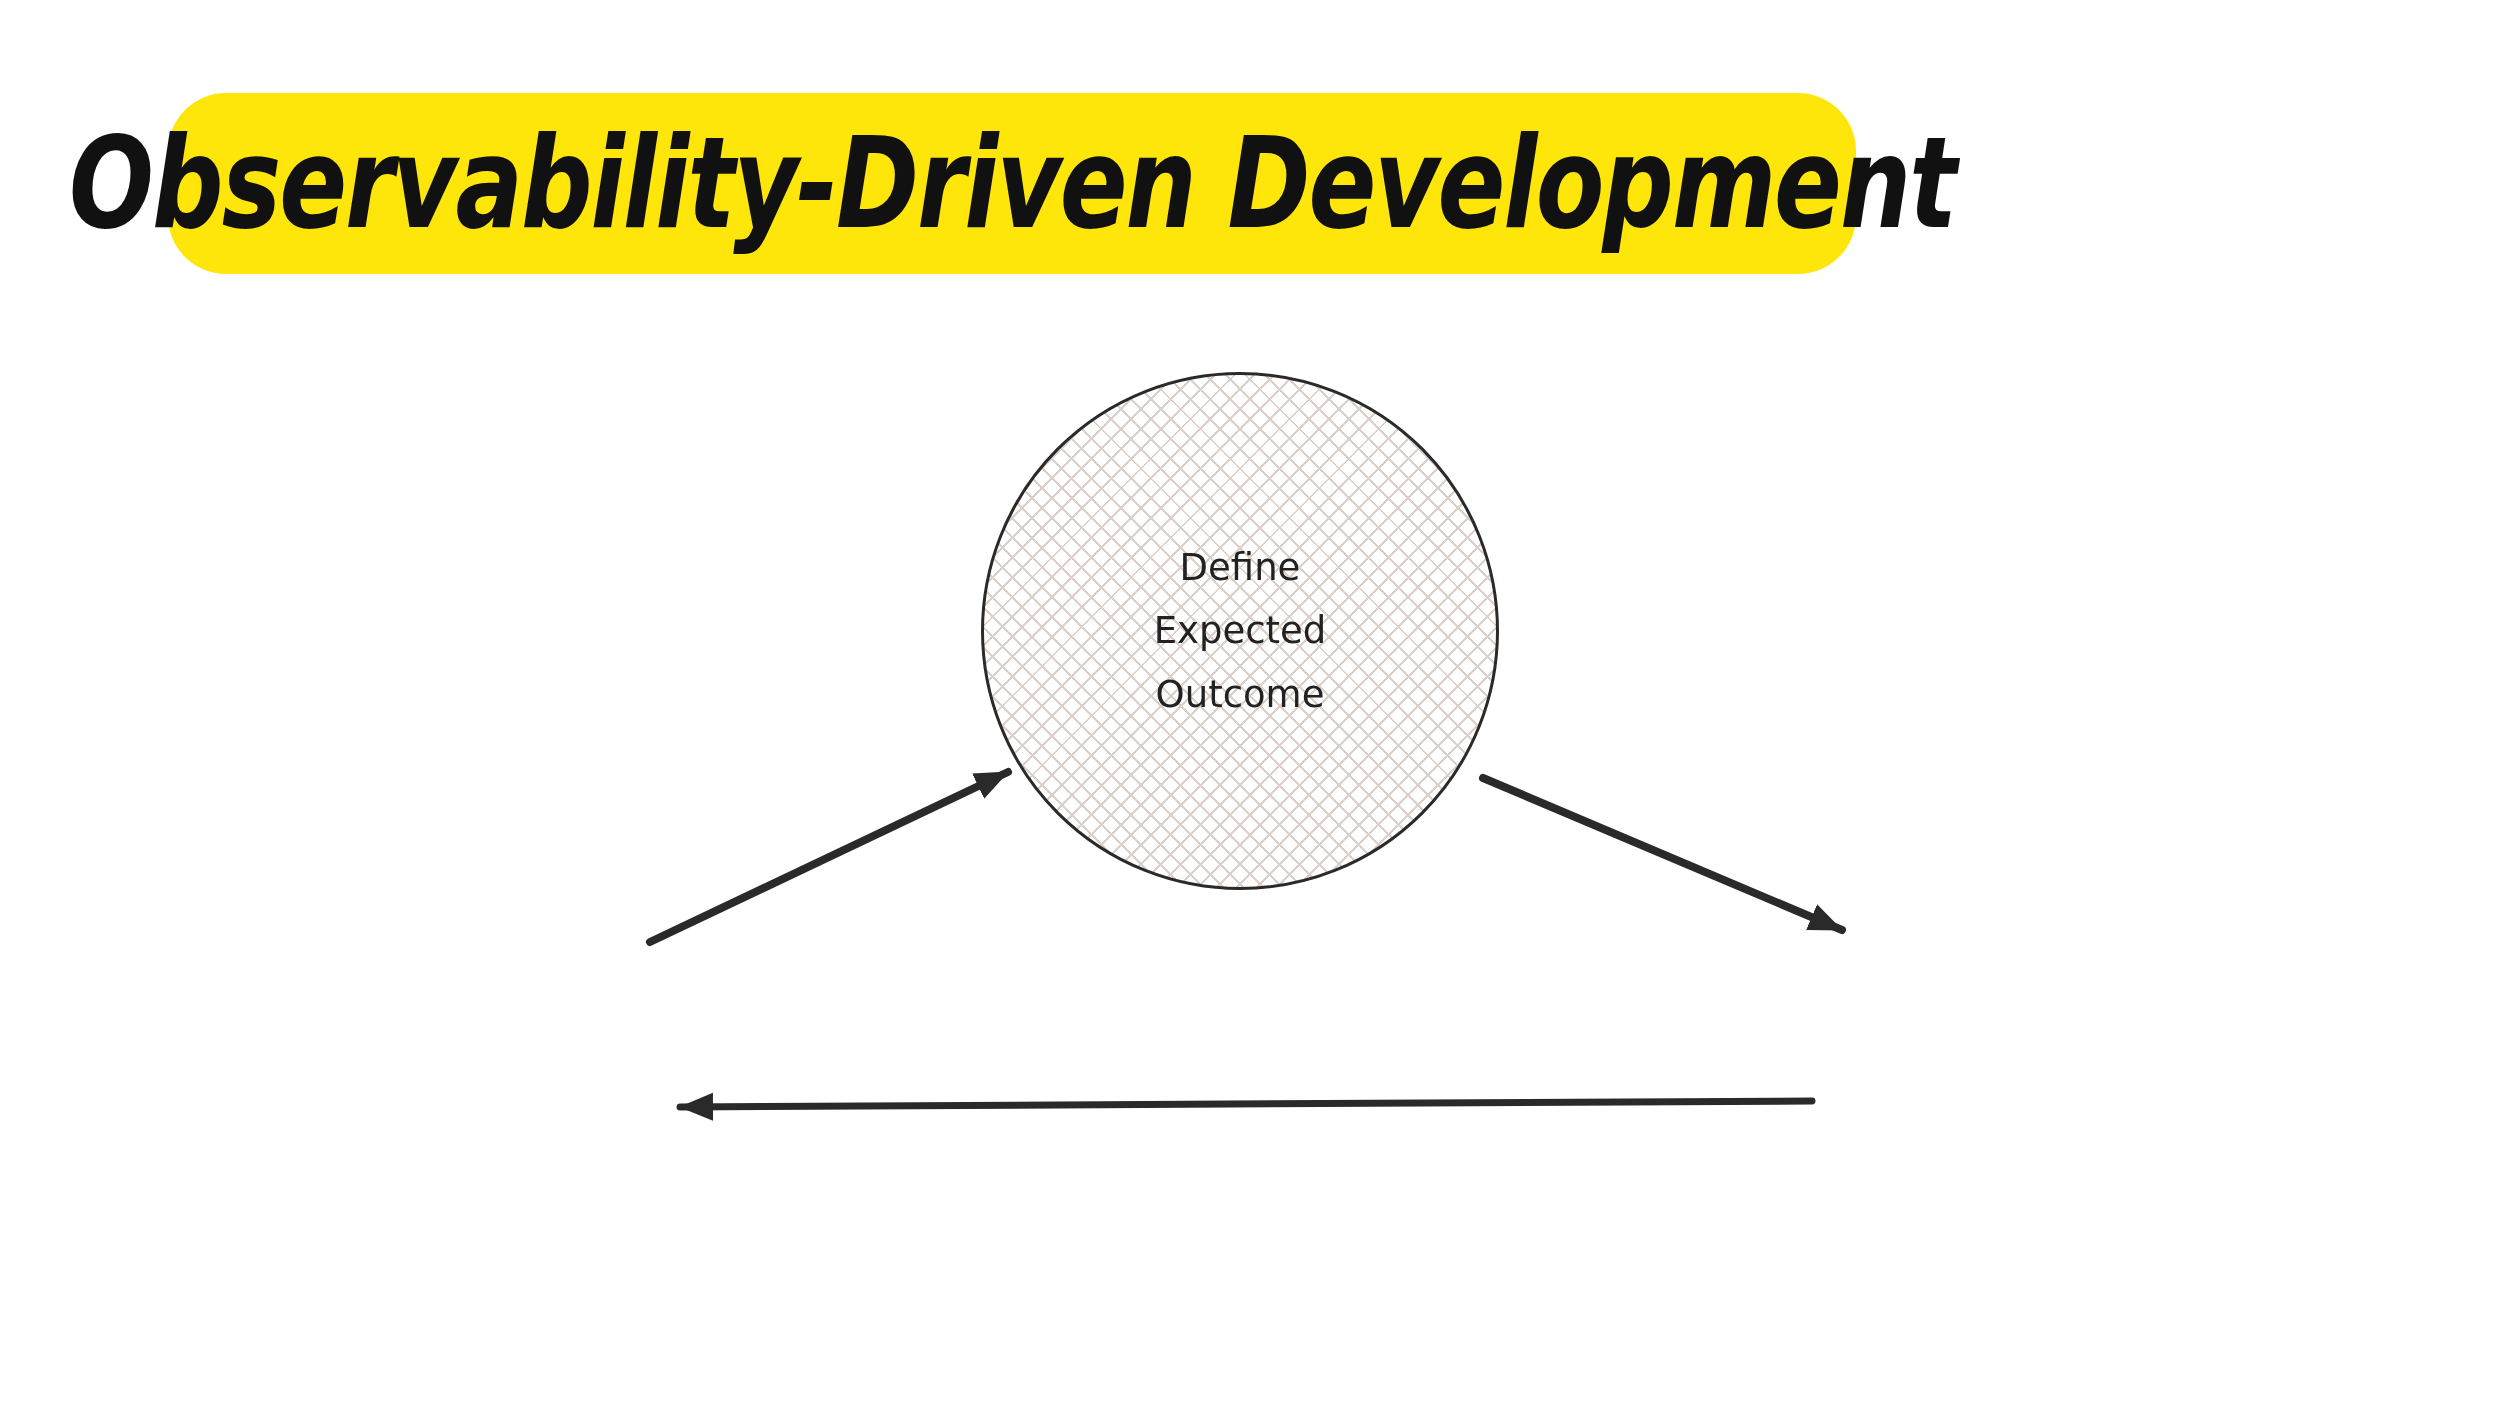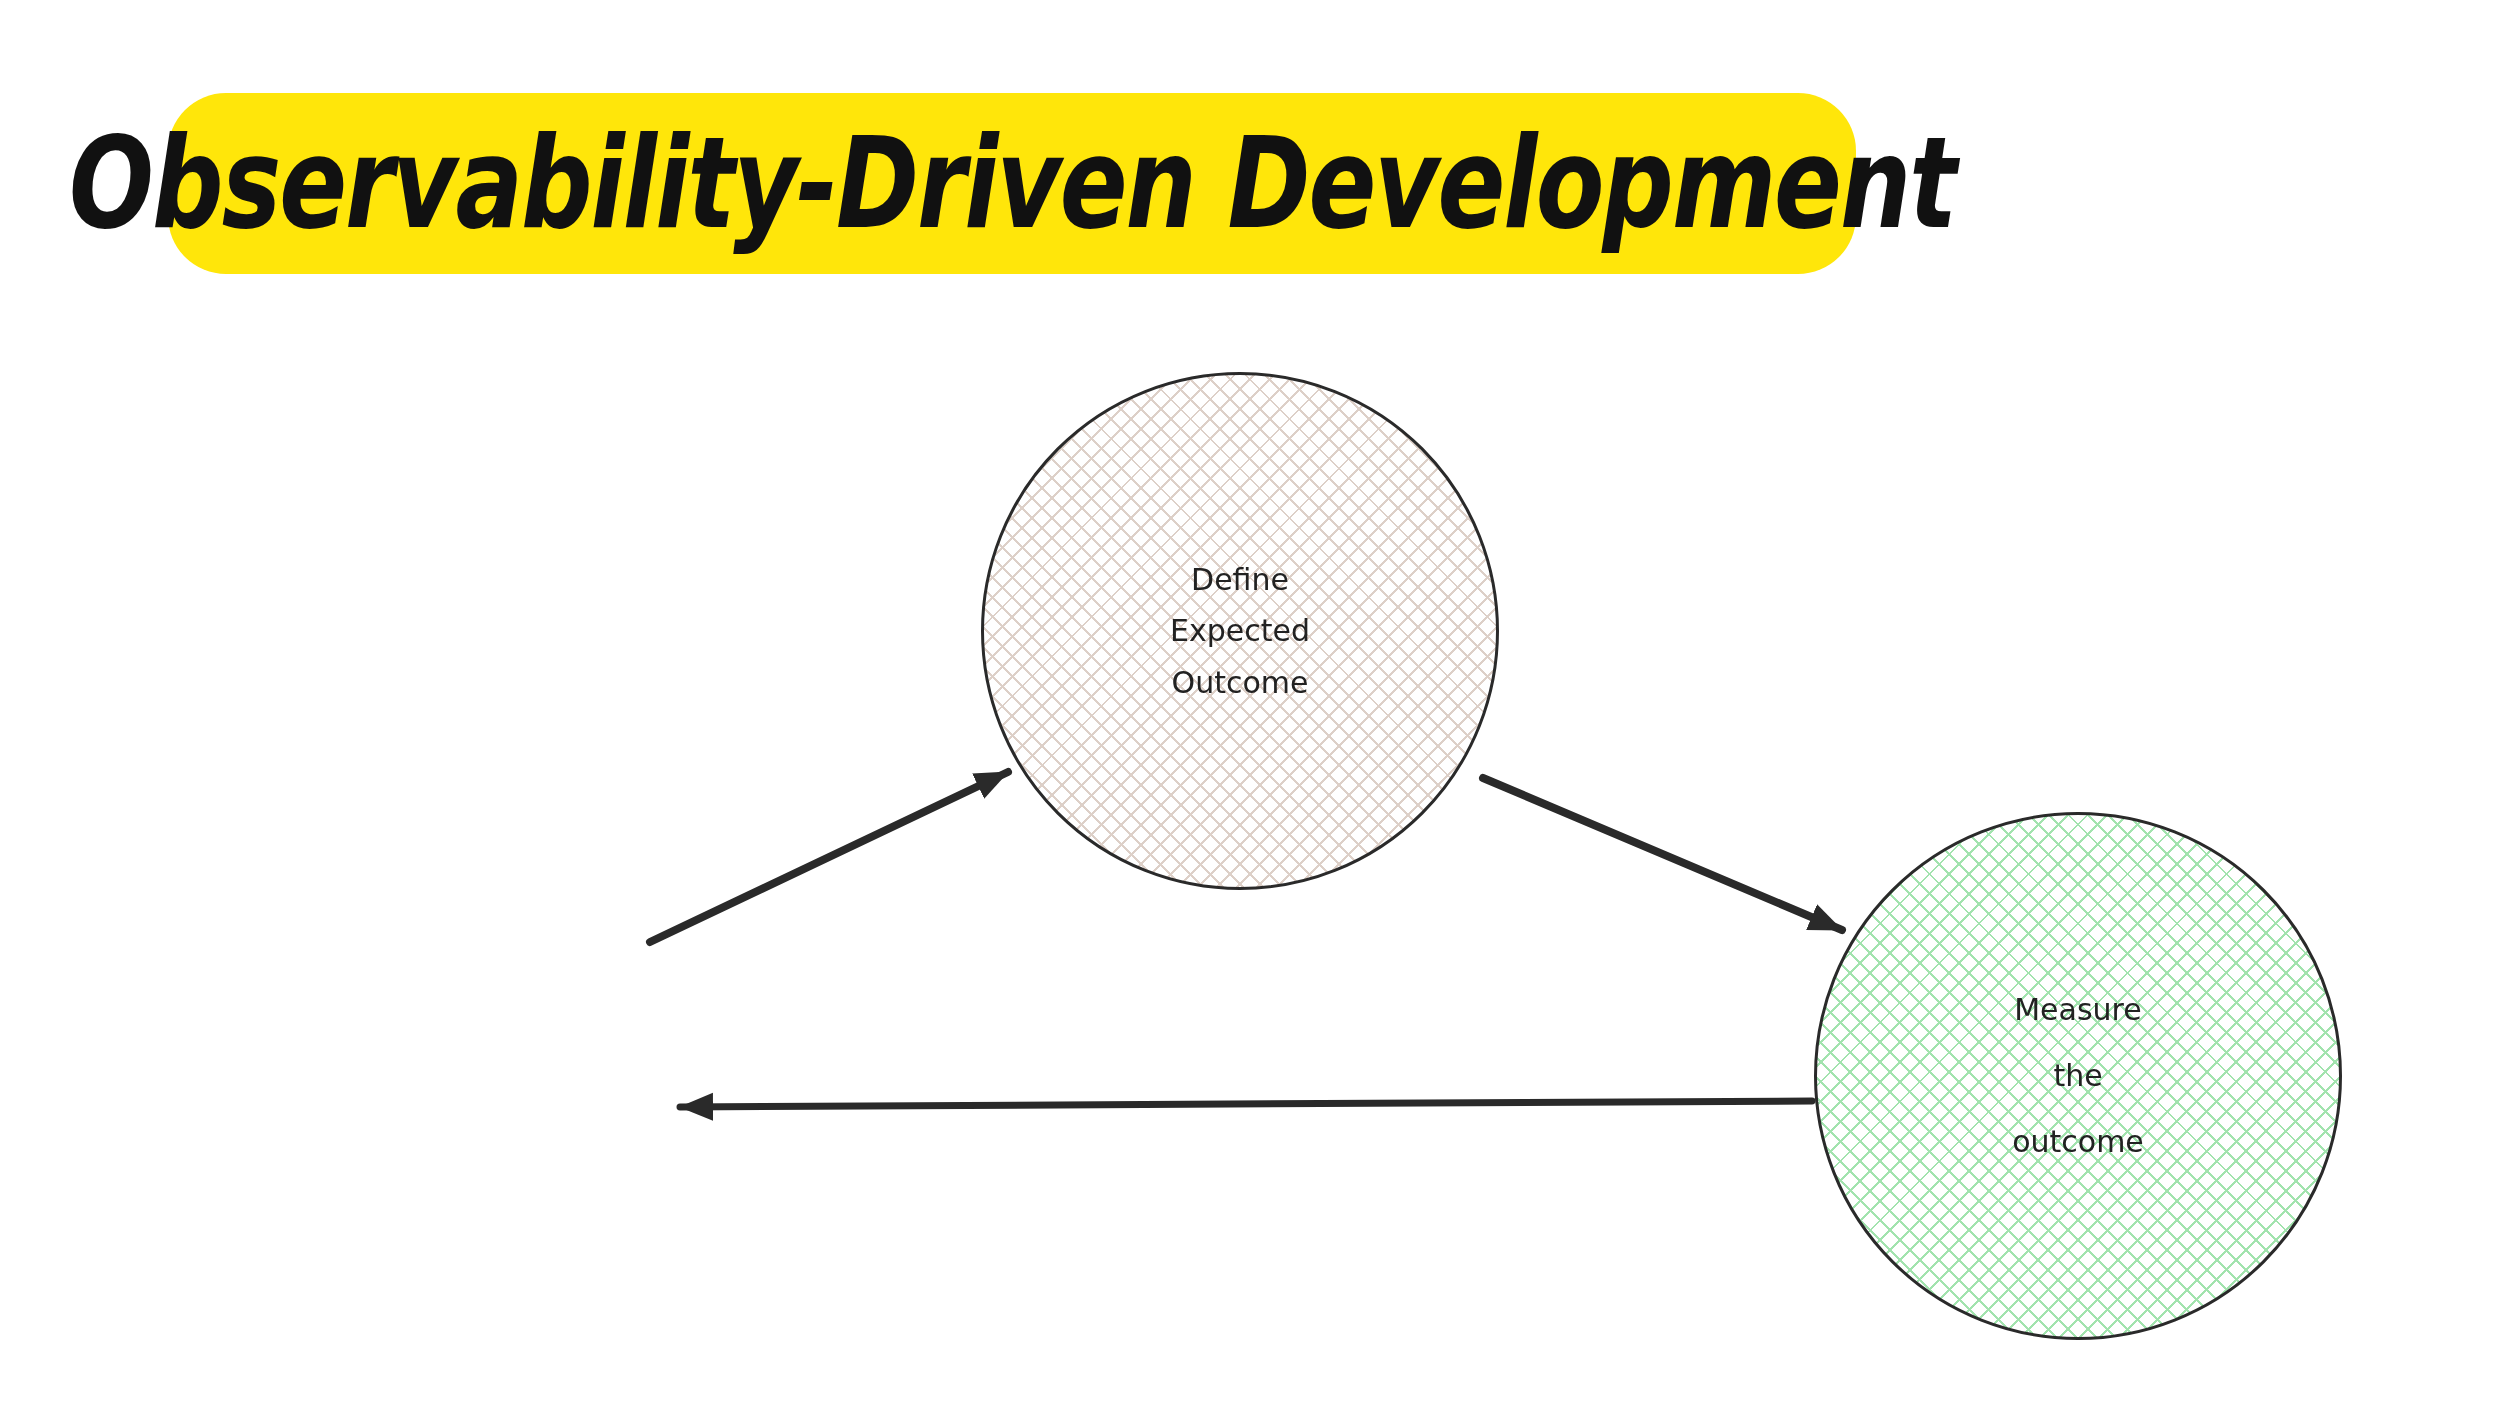"Define" .node-label { font-size: 30px -> 37px }
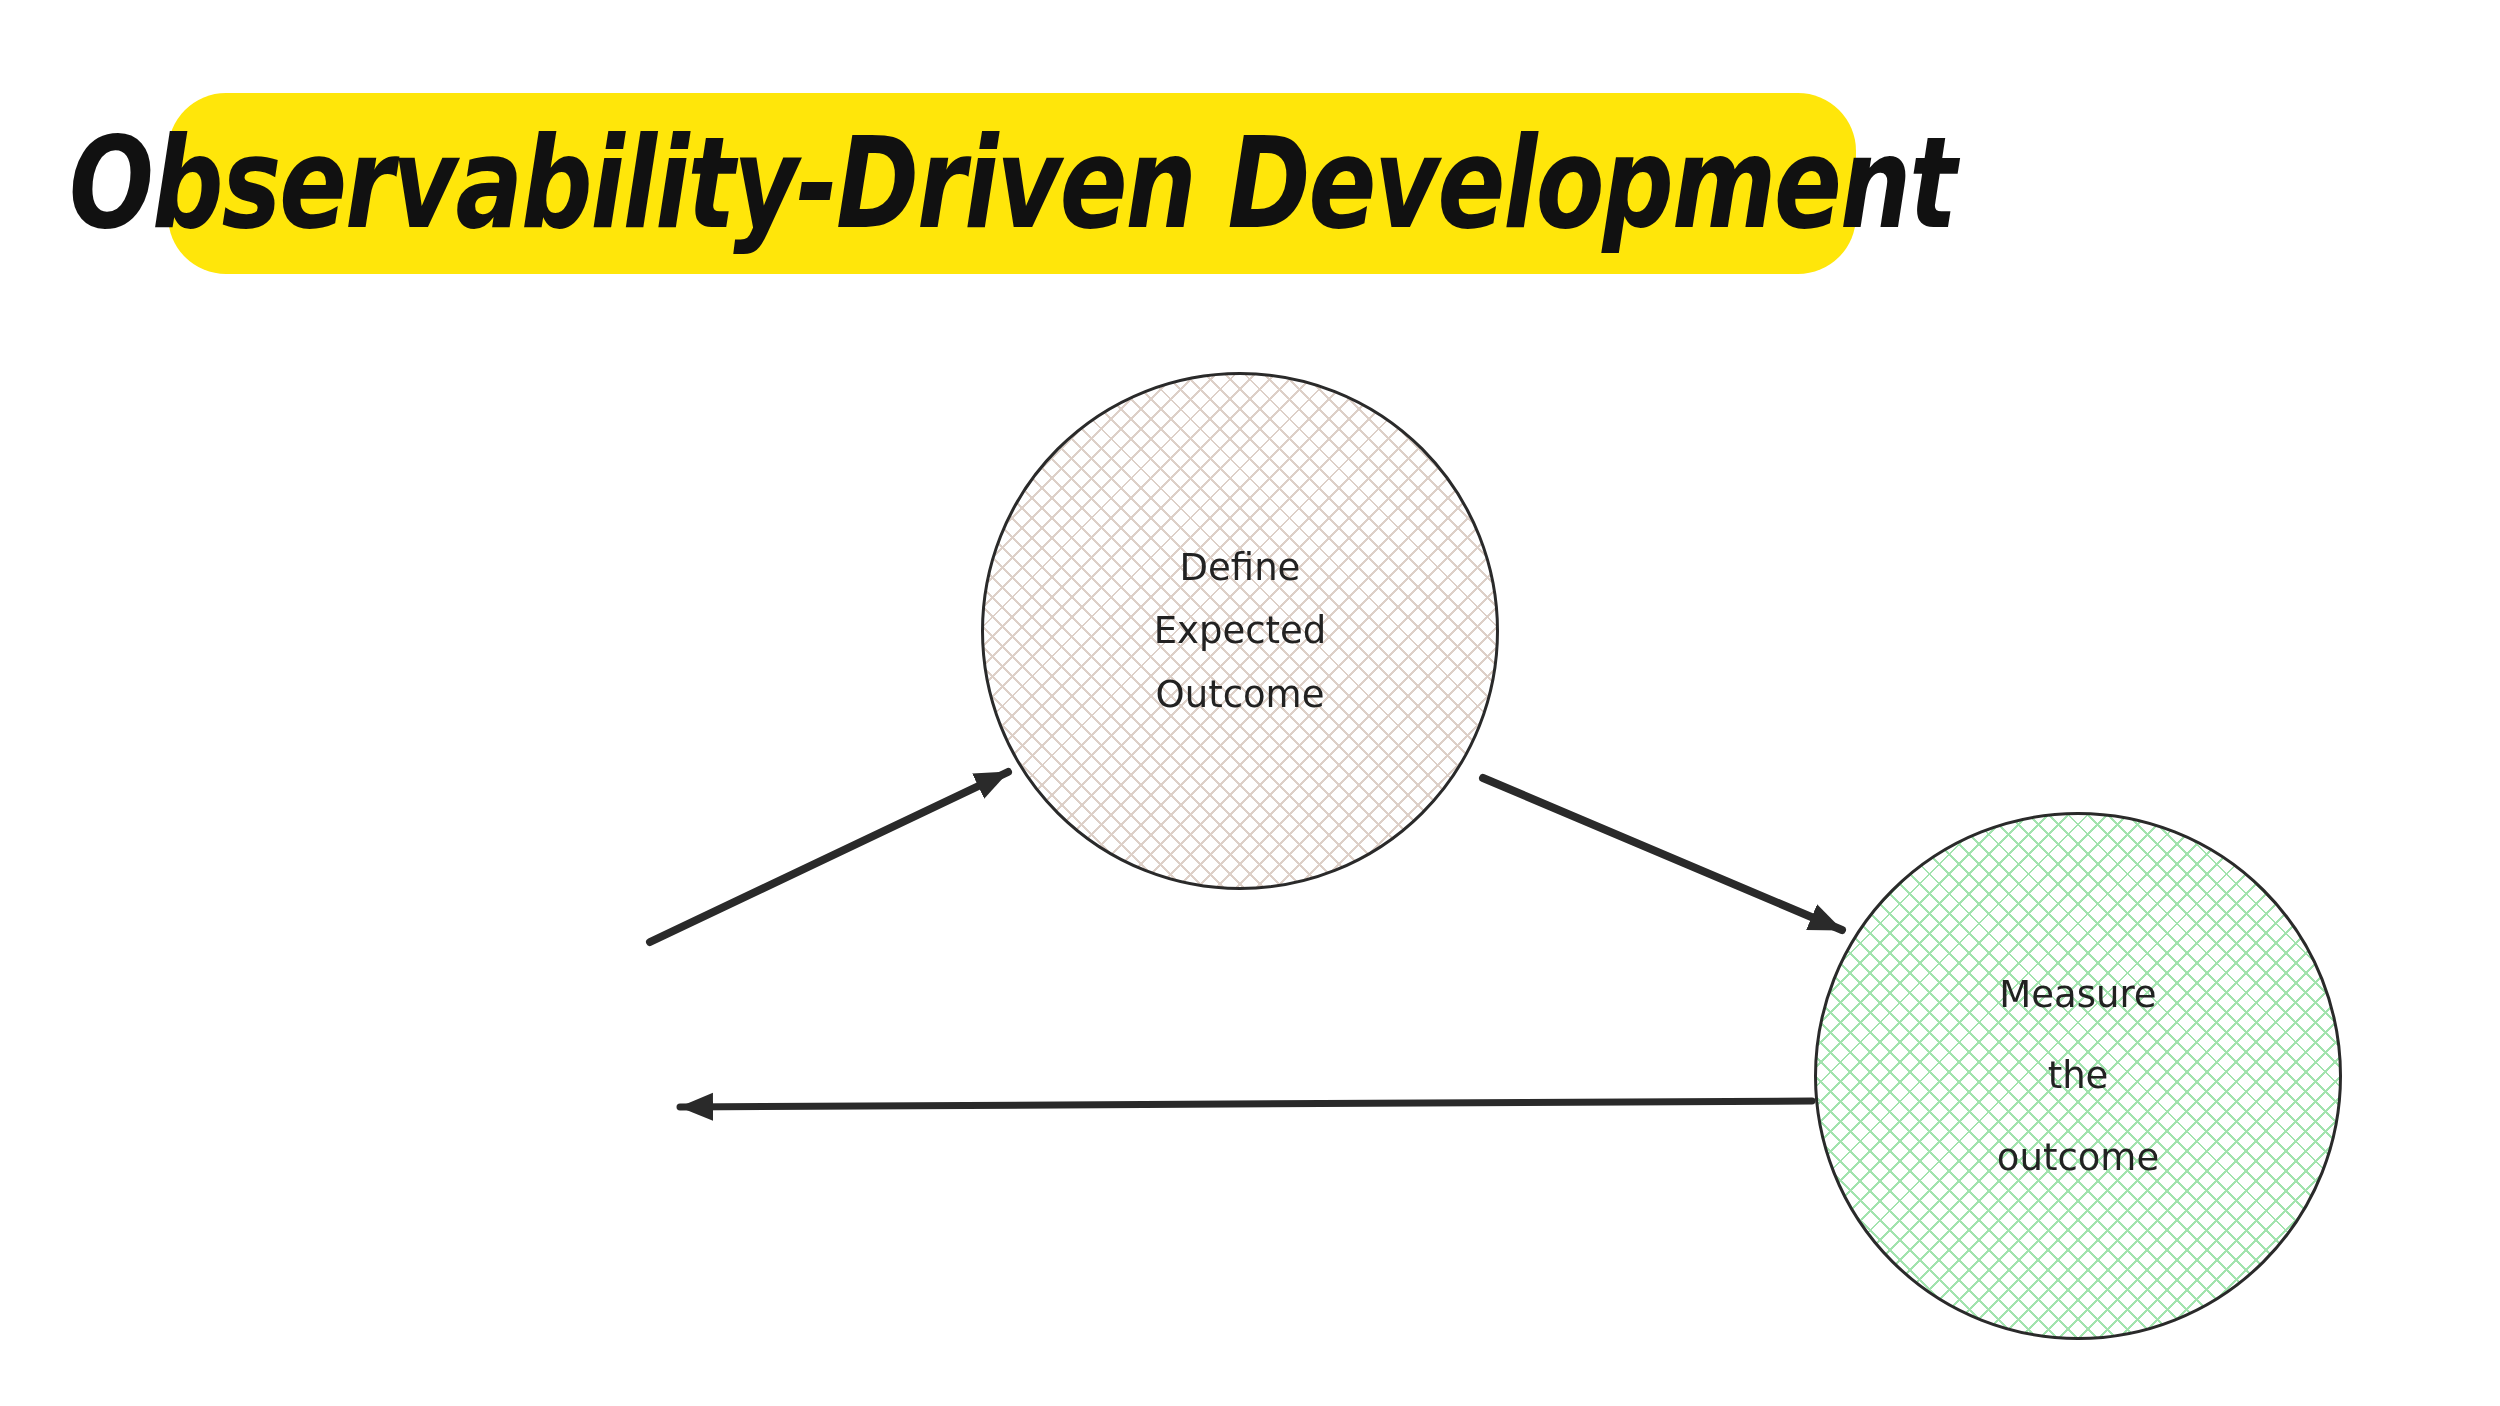"Measure" div.node { html: <div> <span>Measure the outcome</span> </div> -> none }
